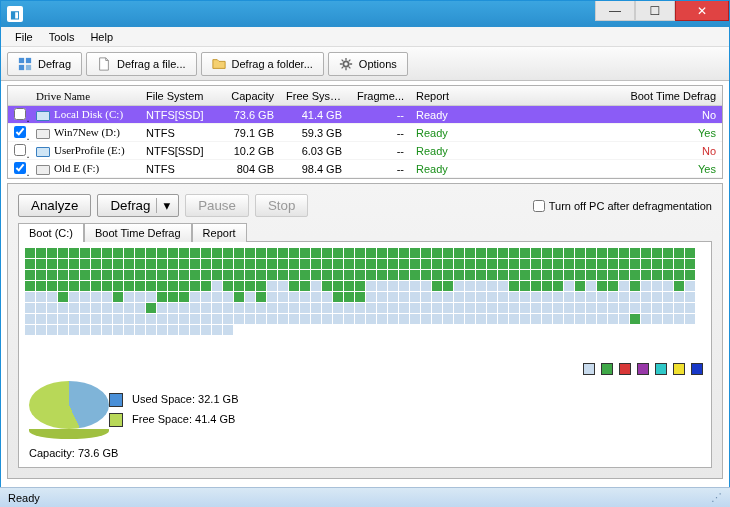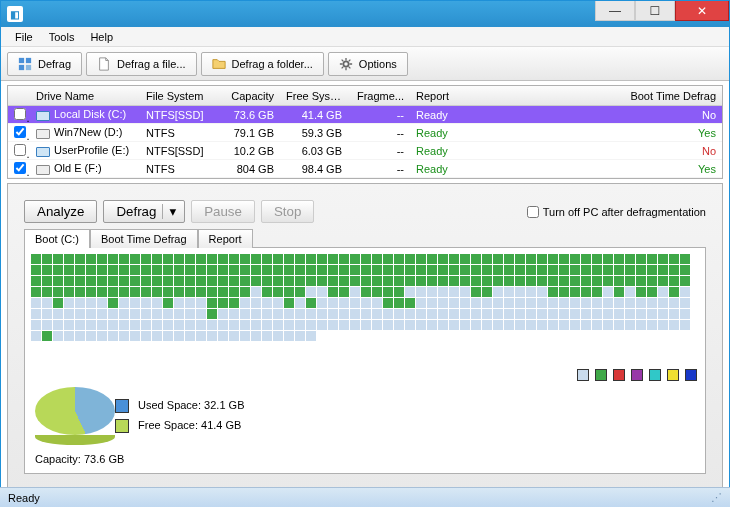"Drive Name" .c-name { font-family: none -> Liberation Serif, serif }
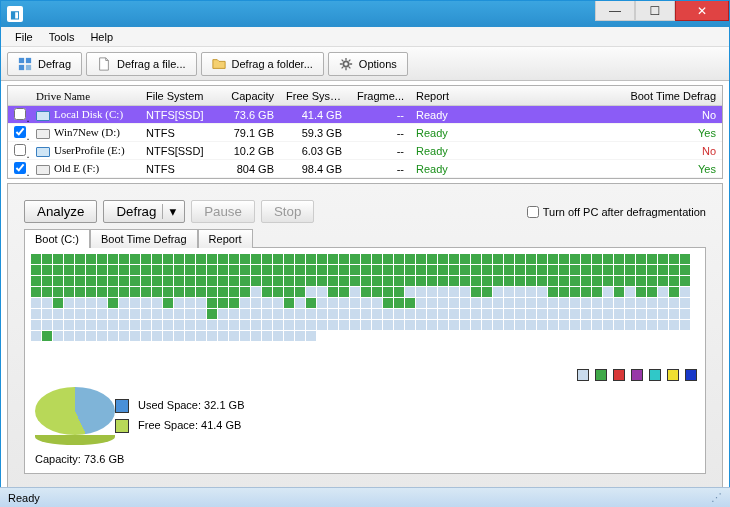"Analyze" .lower { padding: 16px -> 10px }
